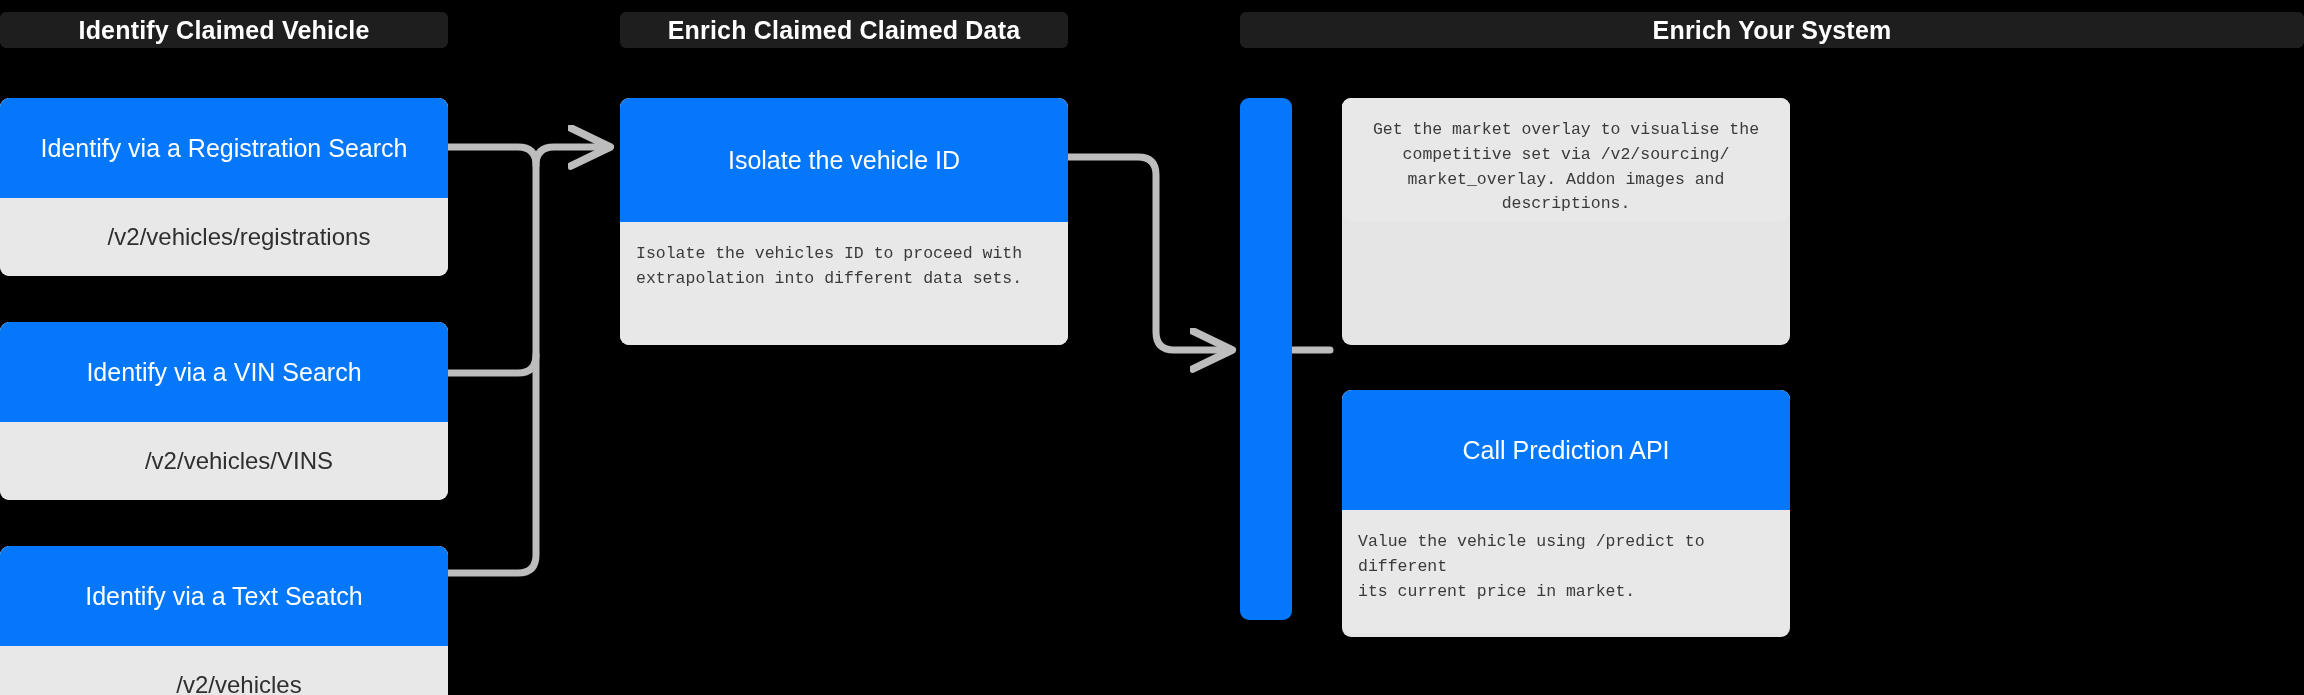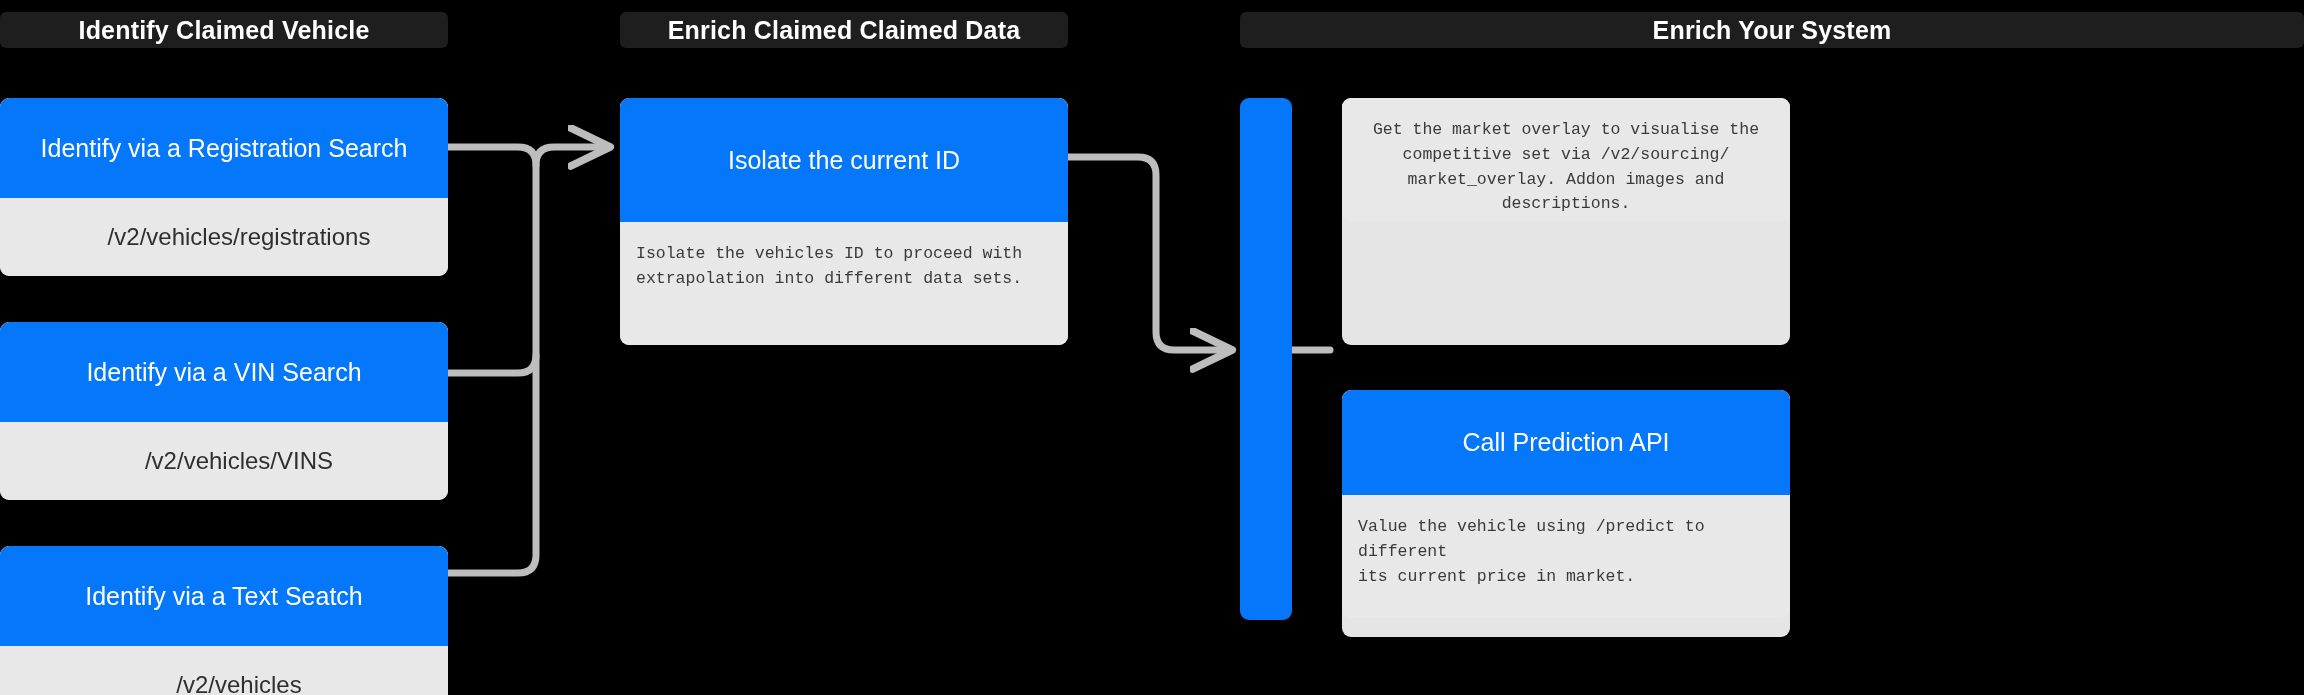"Isolate the current ID" div.card-head { text: current -> vehicle }
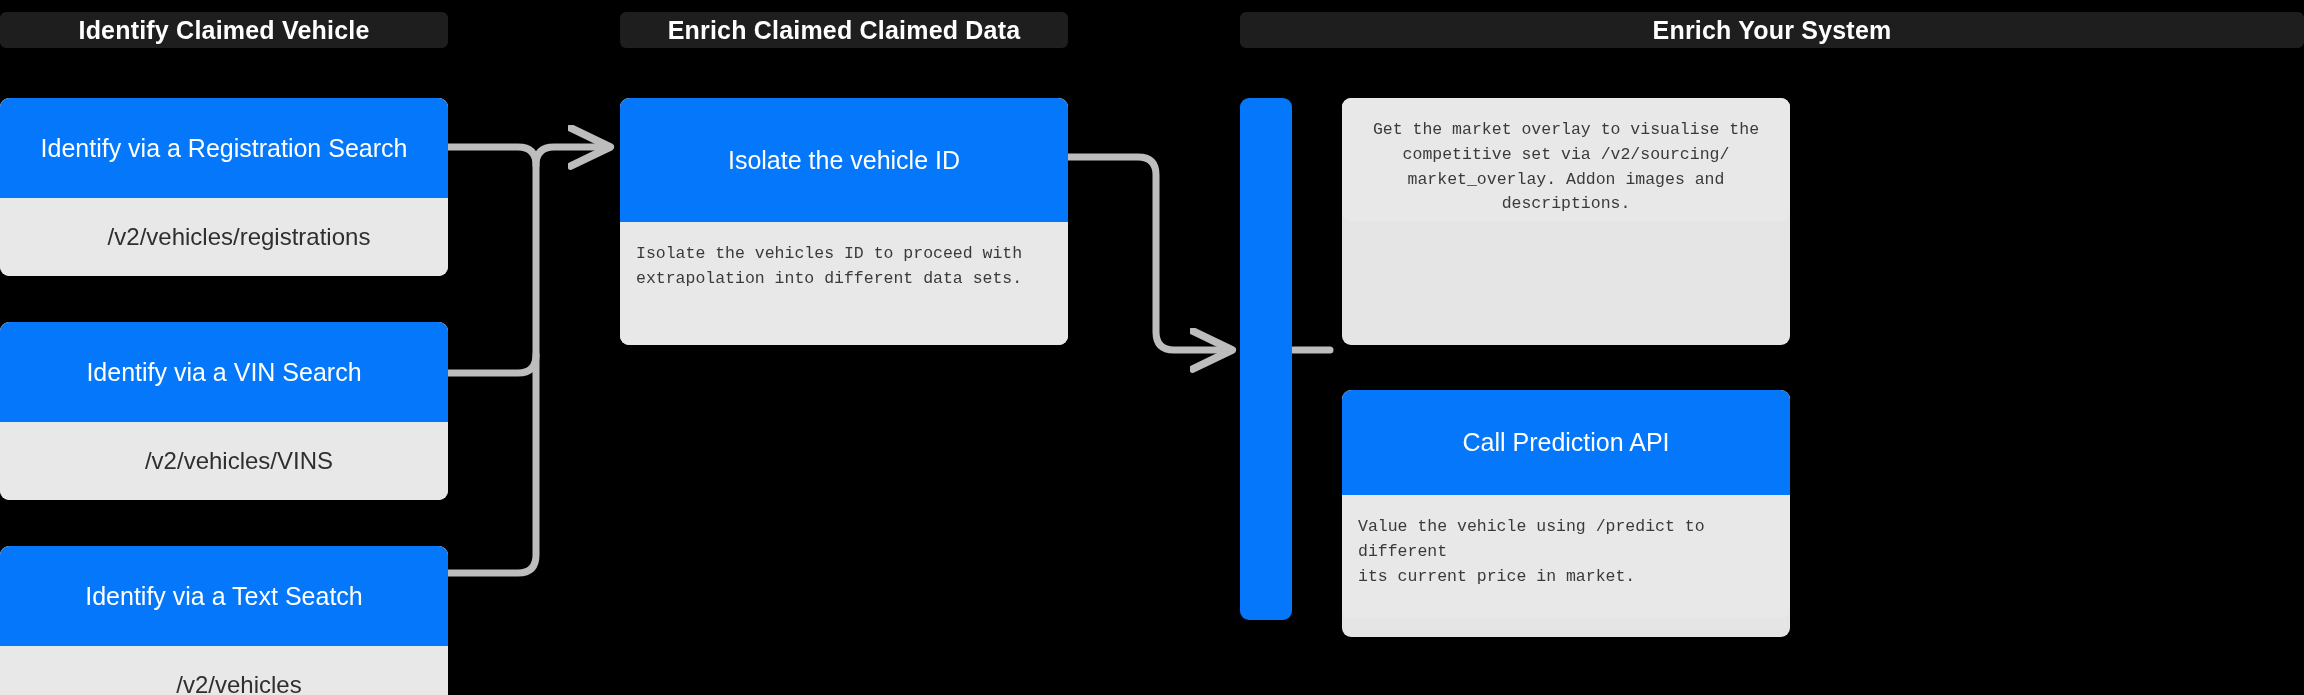"Call Prediction API" div.card-head { height: 105px -> 120px }
